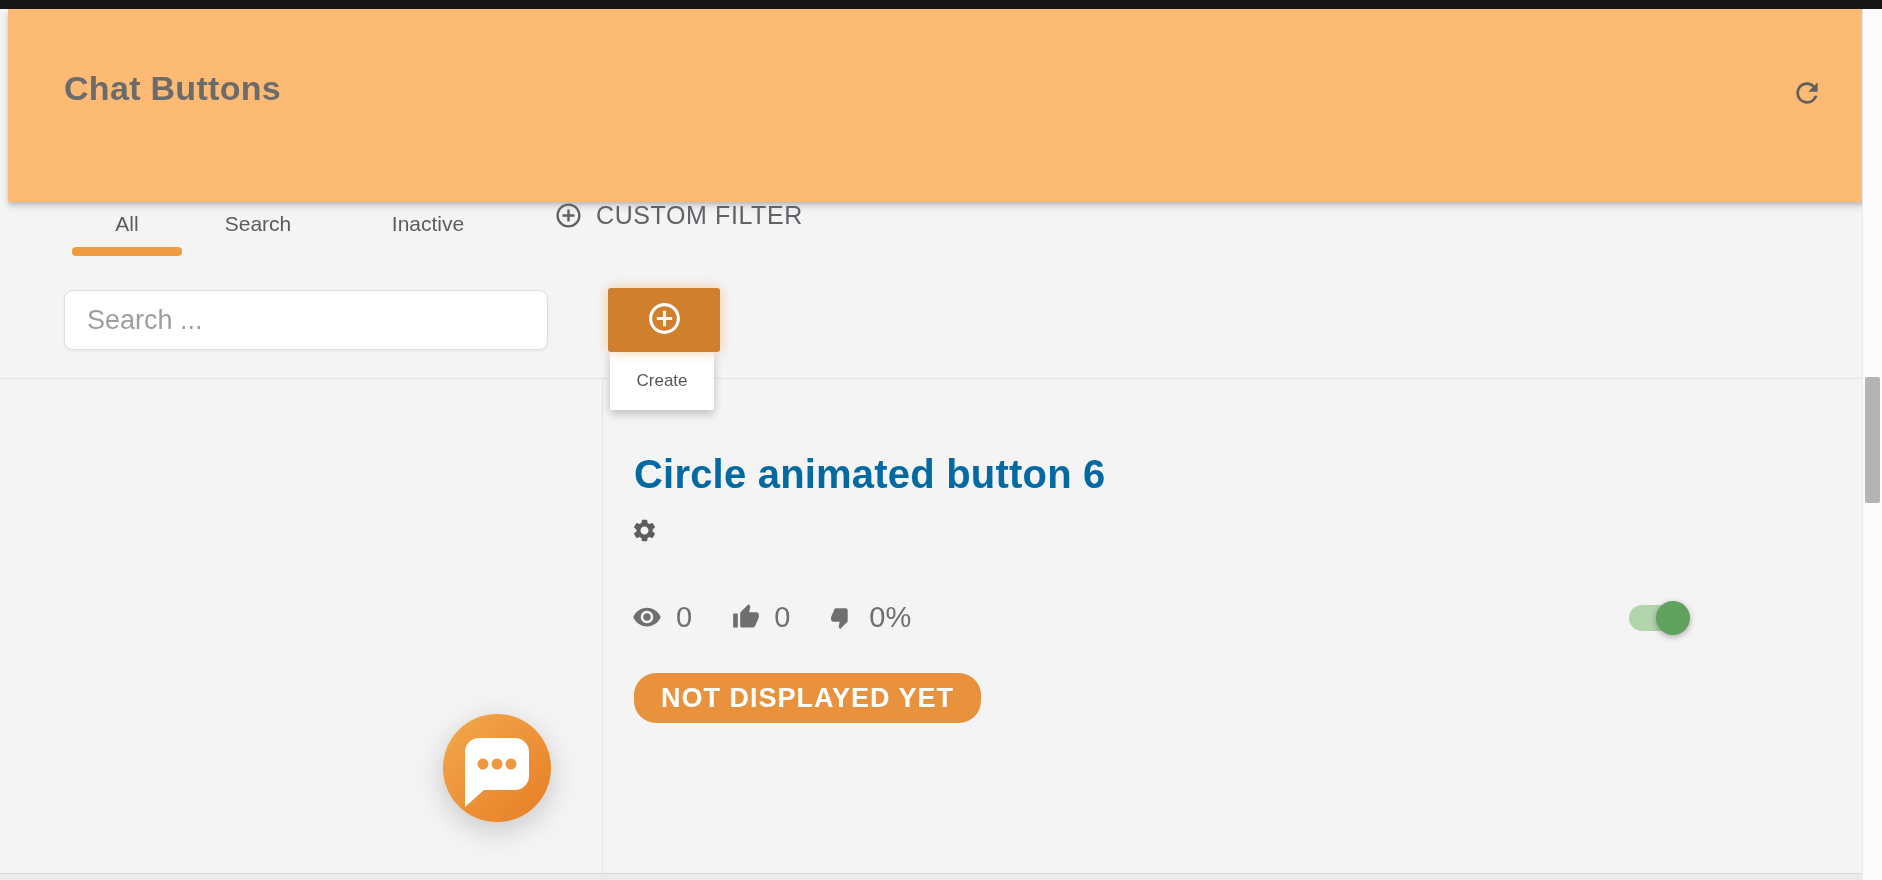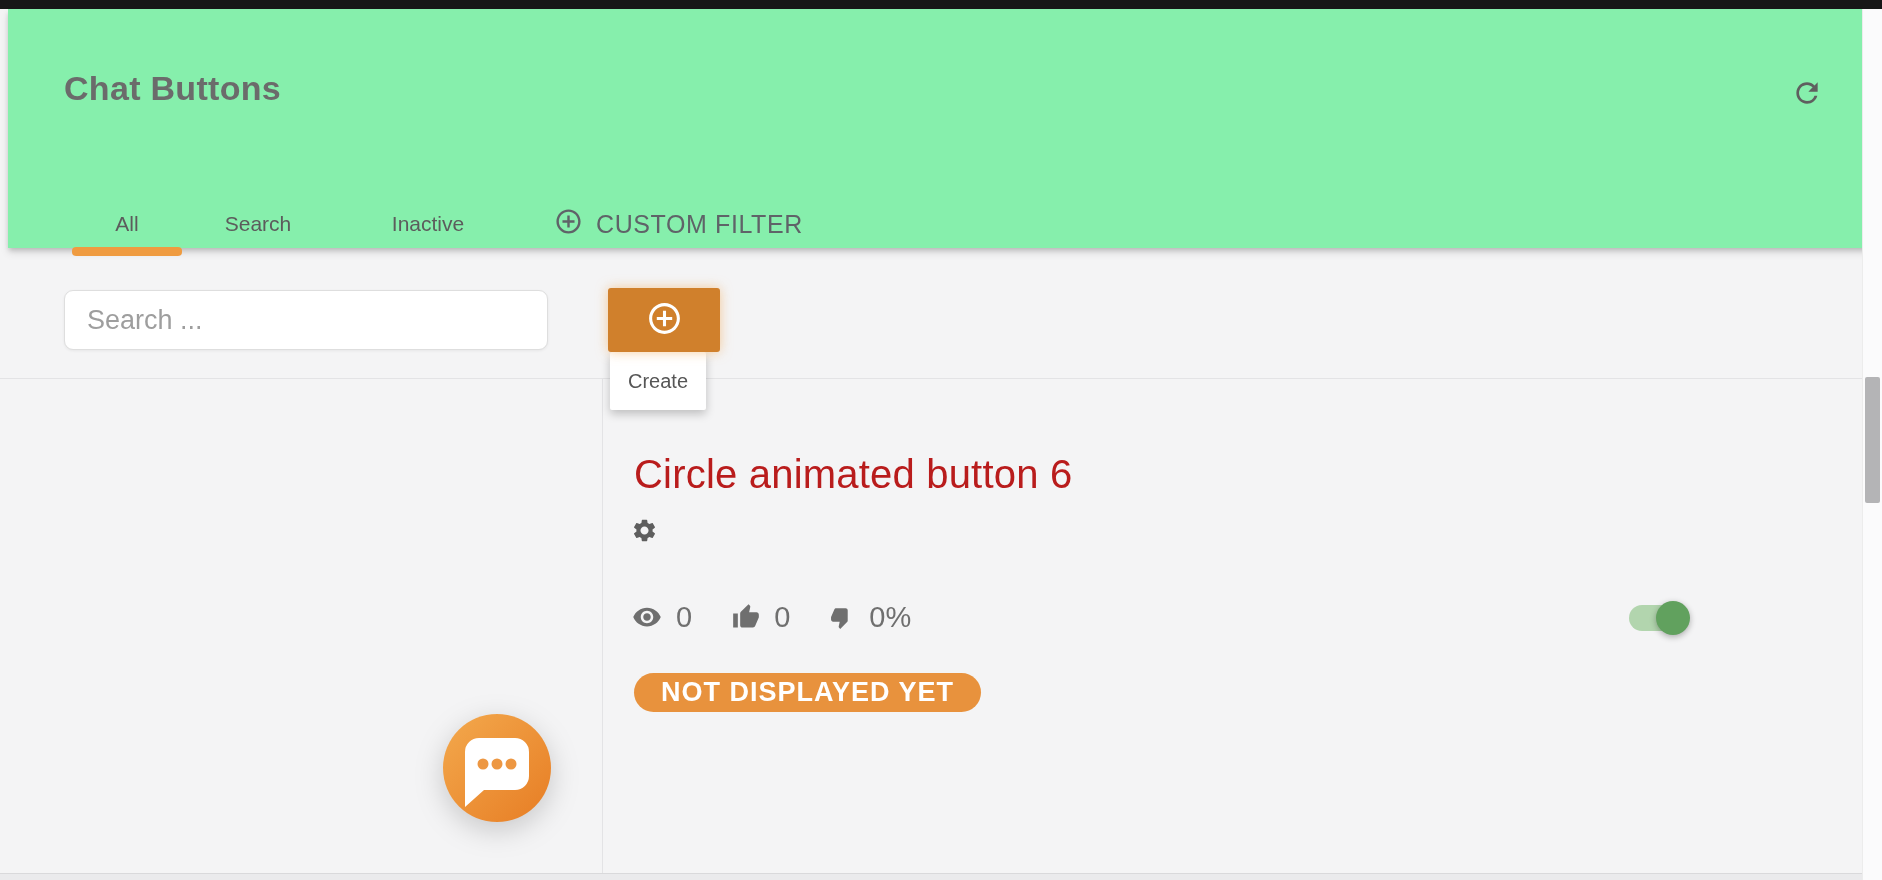"Chat Buttons" .header-card { background: #86efac -> #fdba74; height: 239px -> 193px }
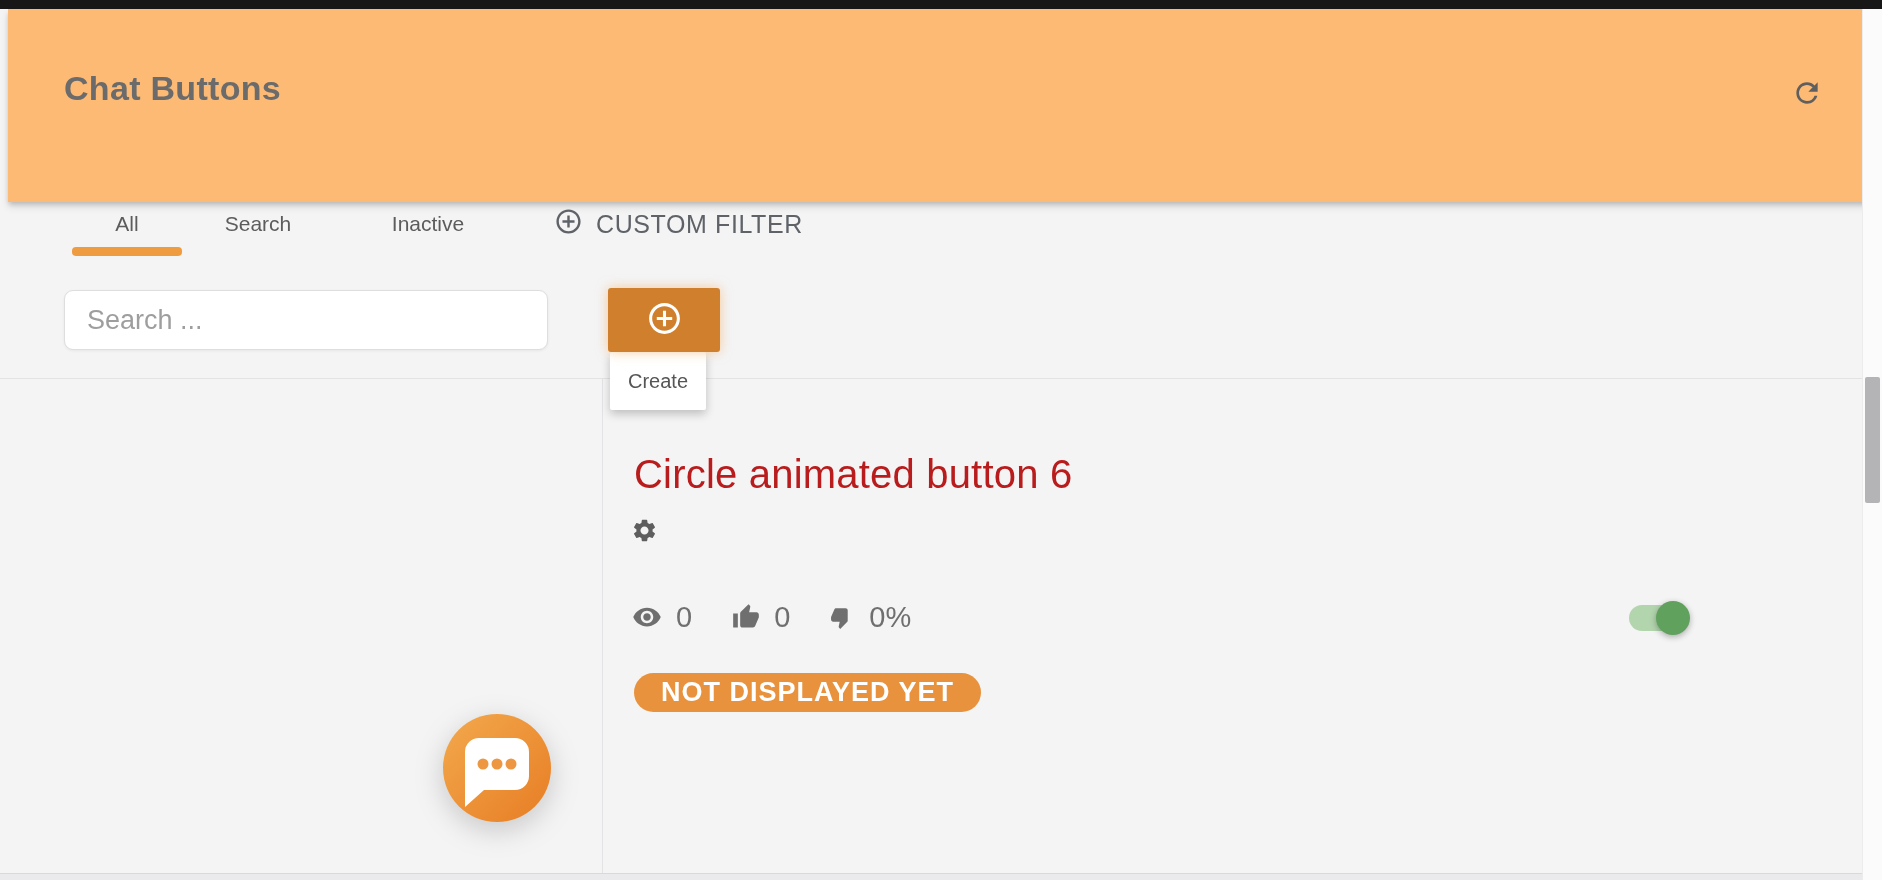"CUSTOM FILTER" .custom-filter { align-items: center -> flex-start }
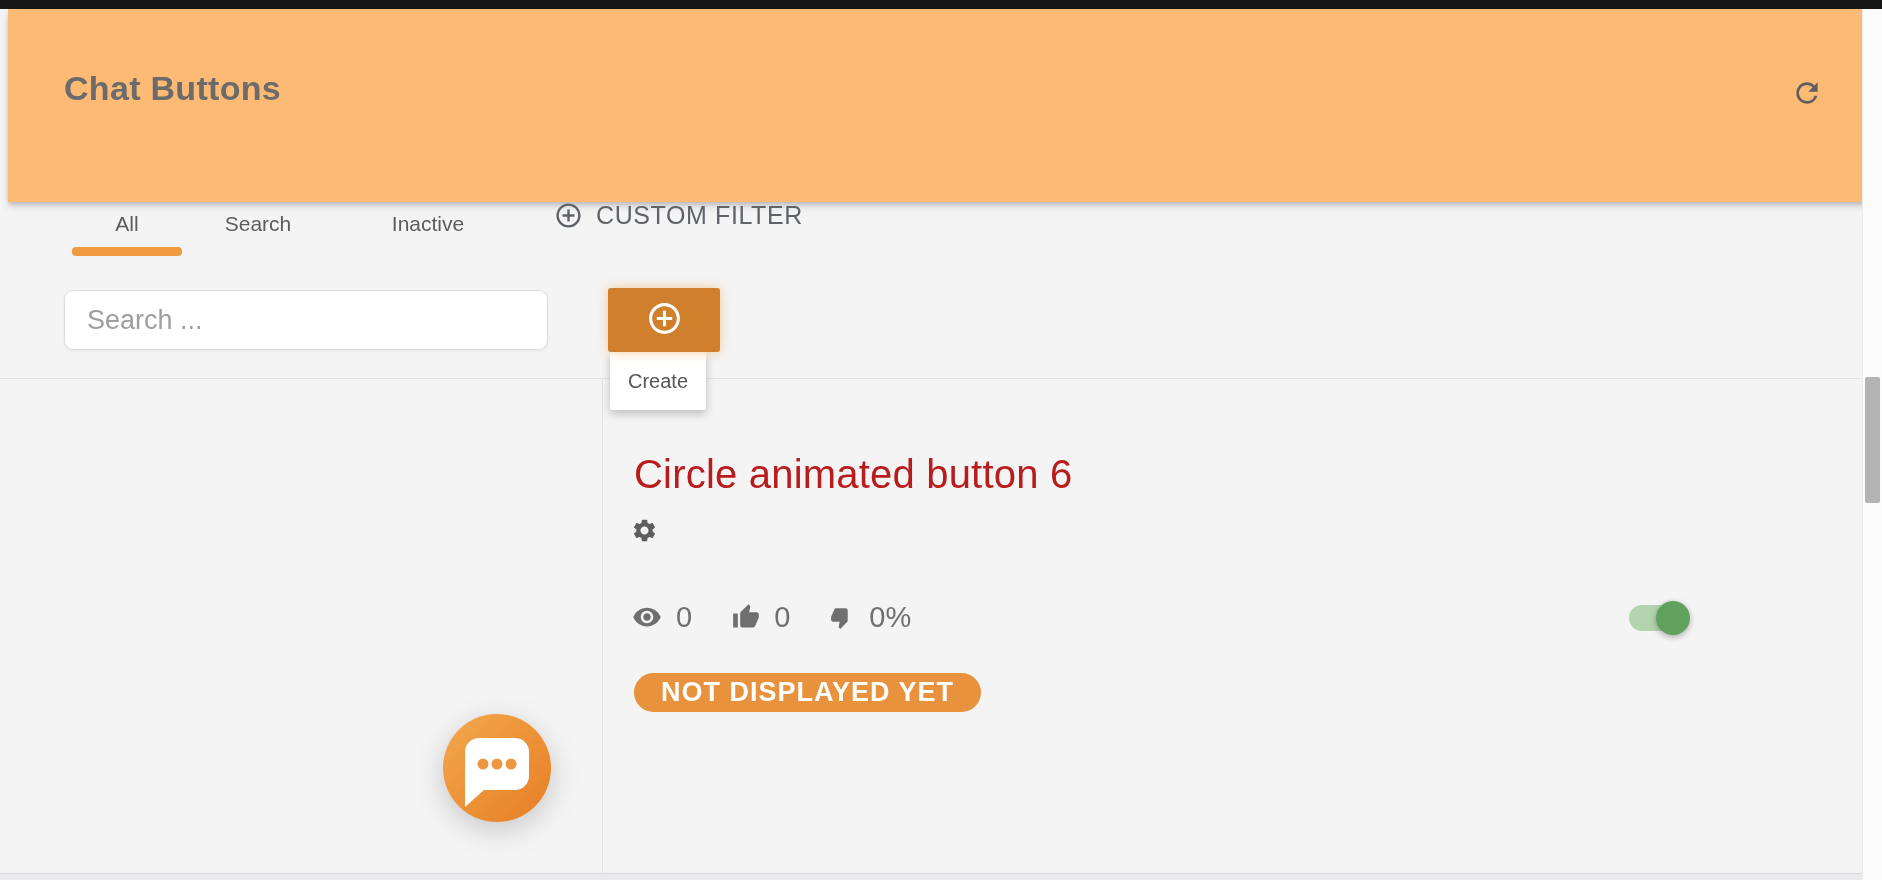"Create" .create-tooltip { font-size: 20px -> 17px; width: 96px -> 104px }
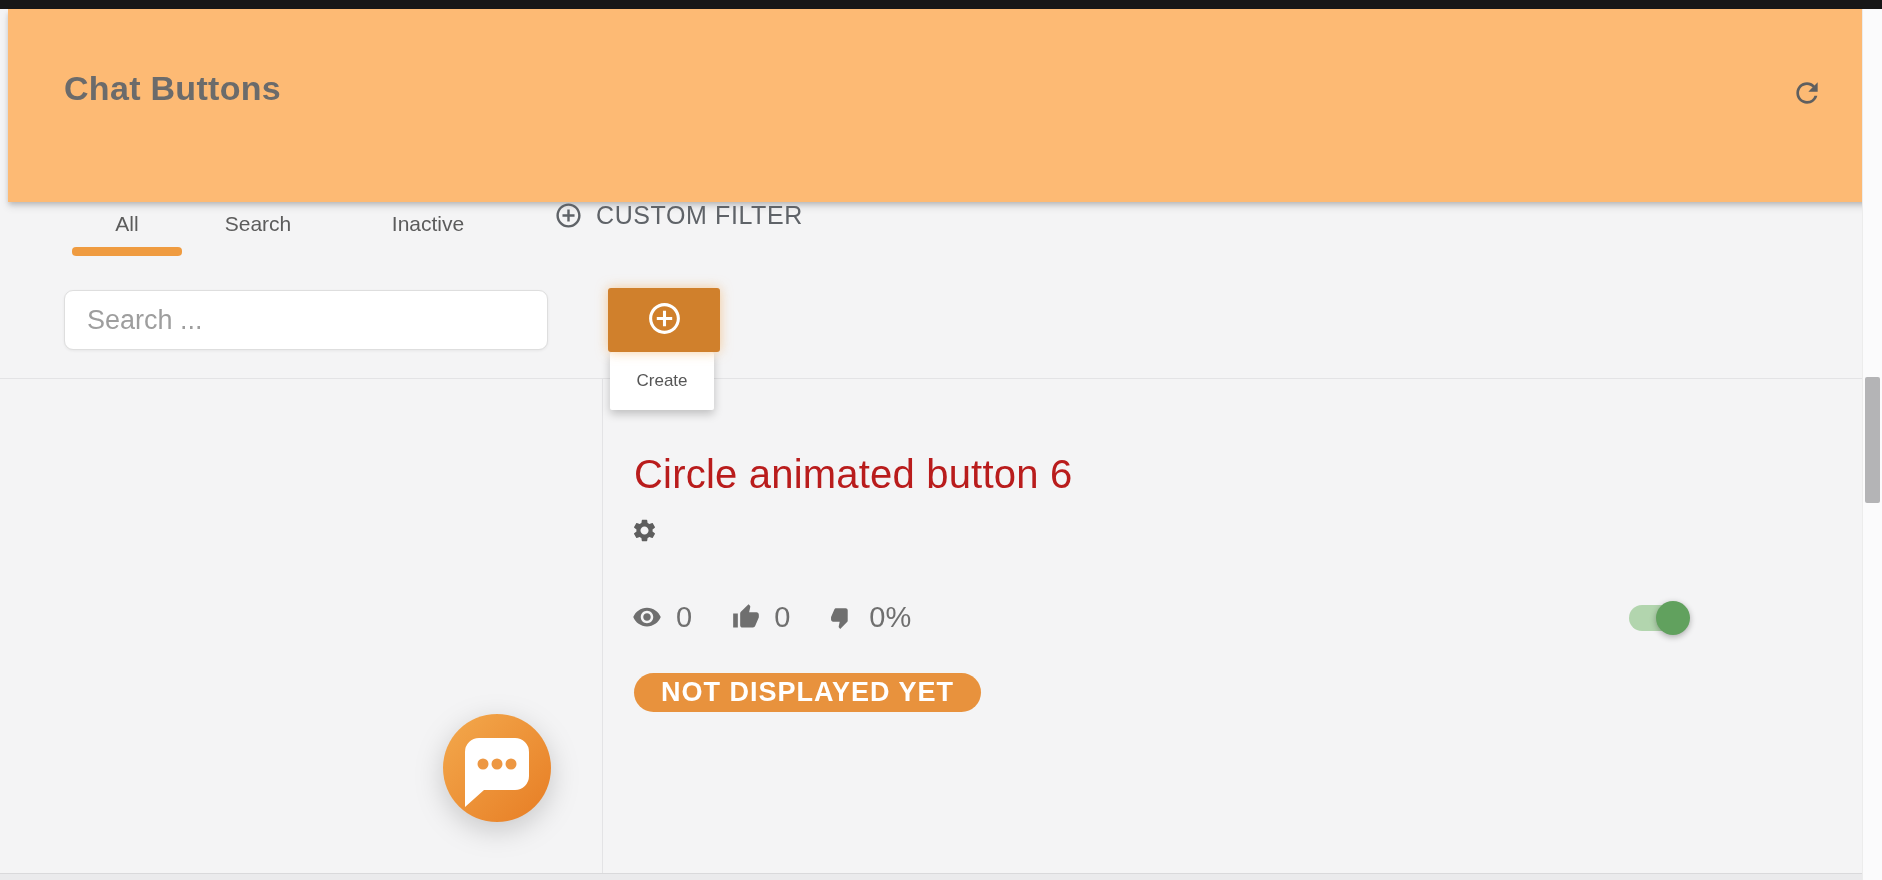"Circle animated button 6" .item-title { color: #b91c1c -> #0369a1; font-weight: 400 -> 700 }
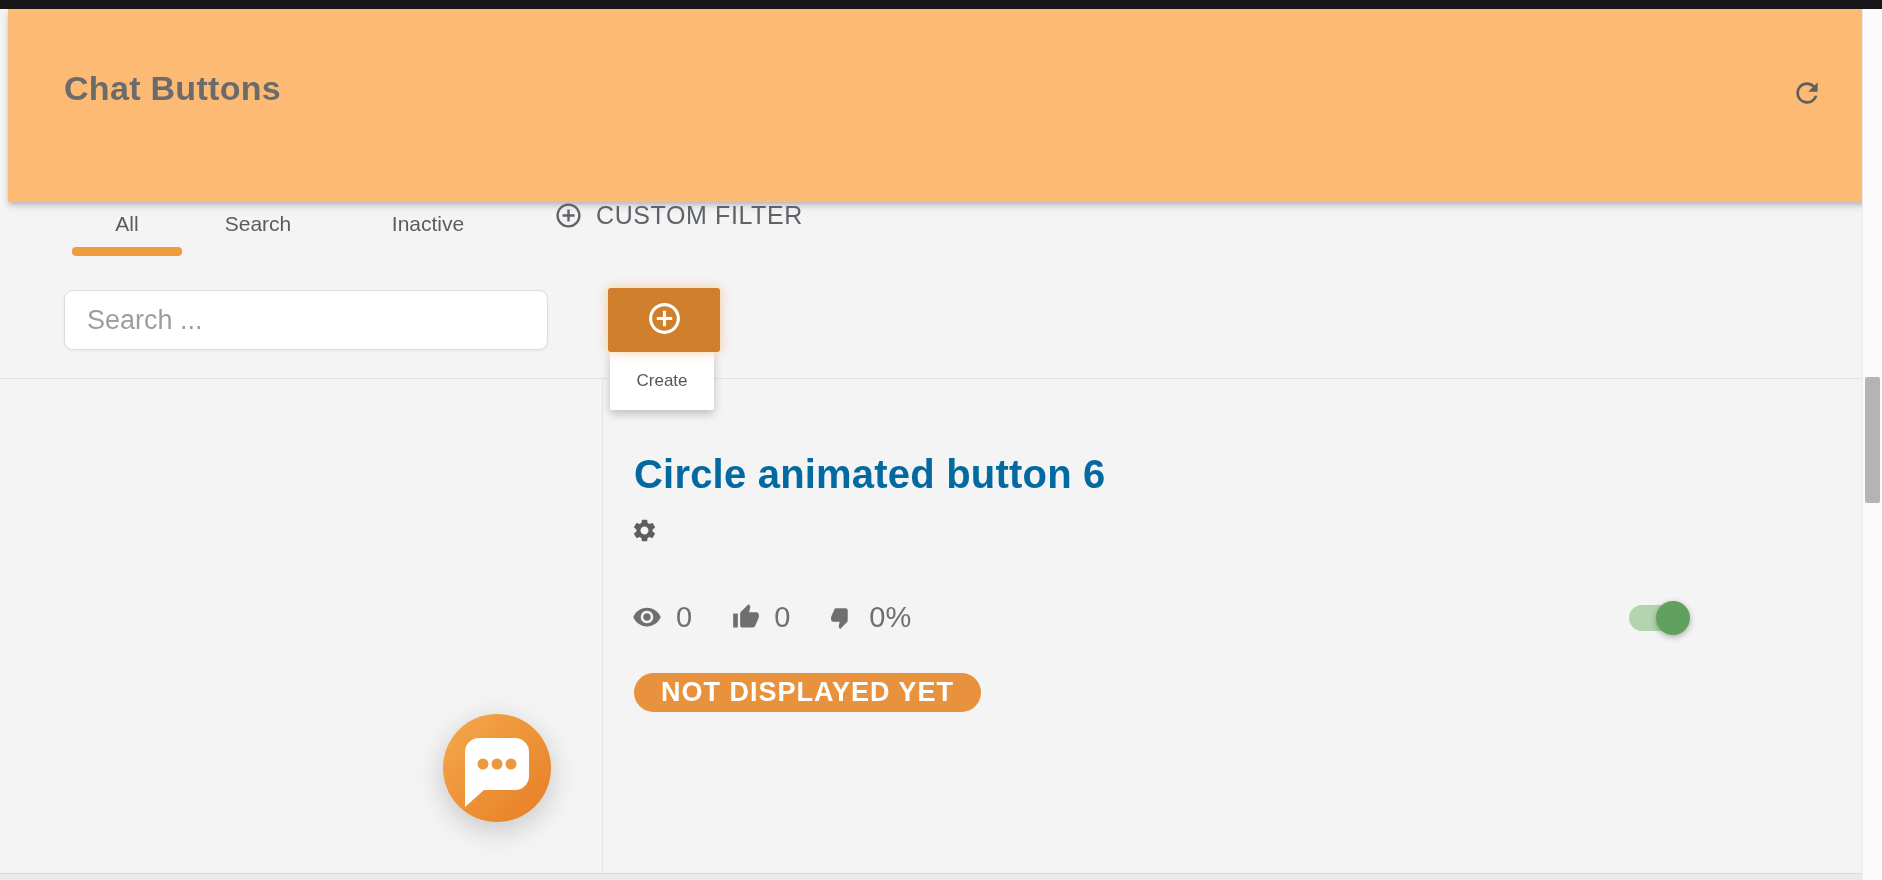"NOT DISPLAYED YET" .status-badge { height: 39px -> 50px }
